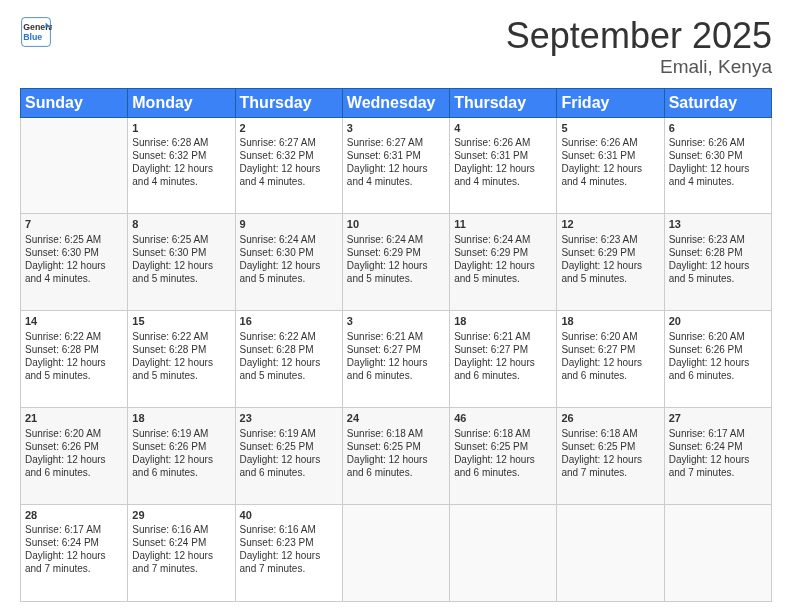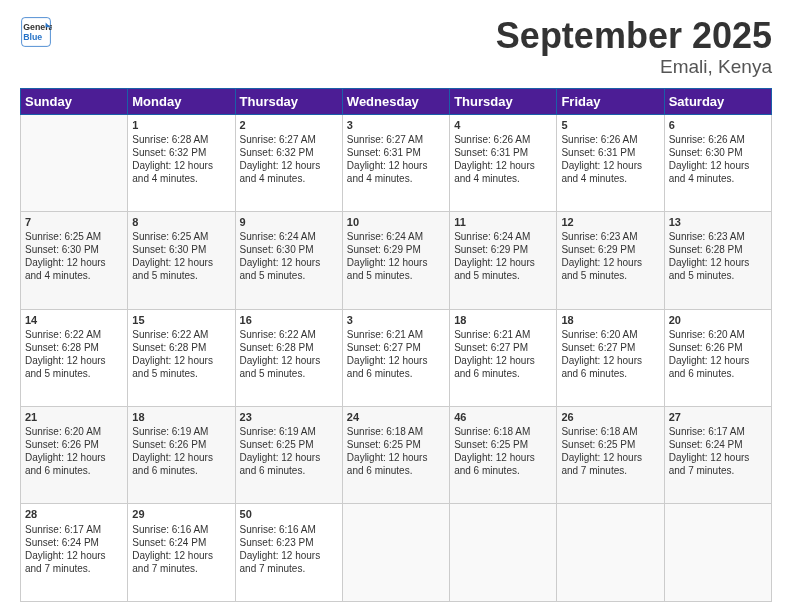"September 2025" .month-title { font-weight: 700 -> 400 }
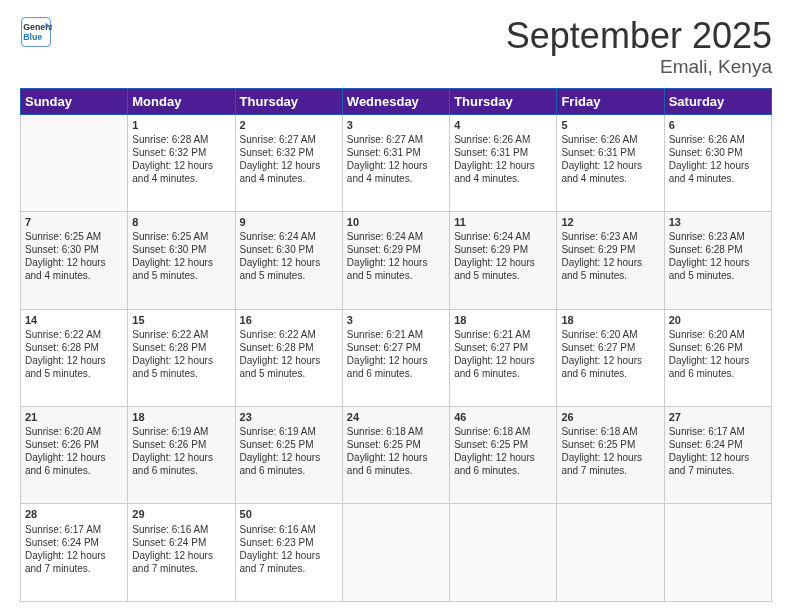"Sunday" .calendar th { background-color: #4c1d95 -> #3b82f6; font-size: 13px -> 16px }
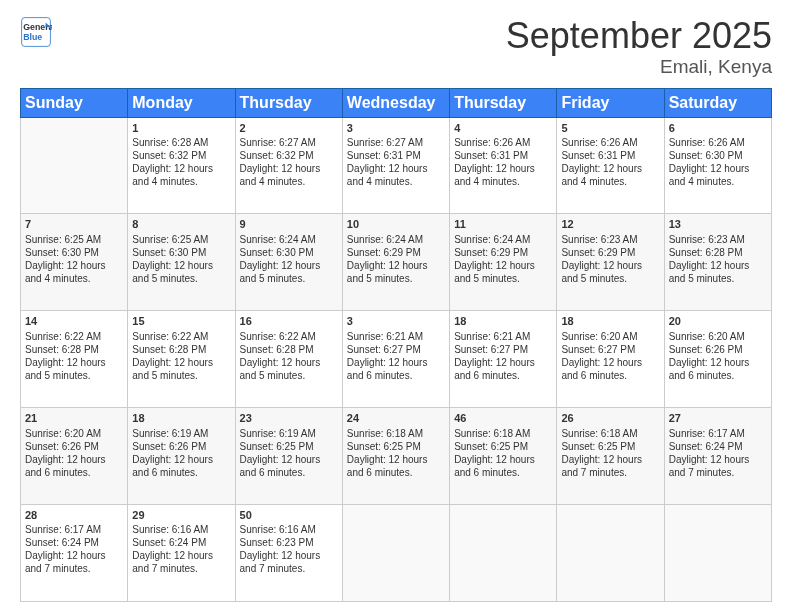"50" span.day-num { text: 50 -> 40 }
